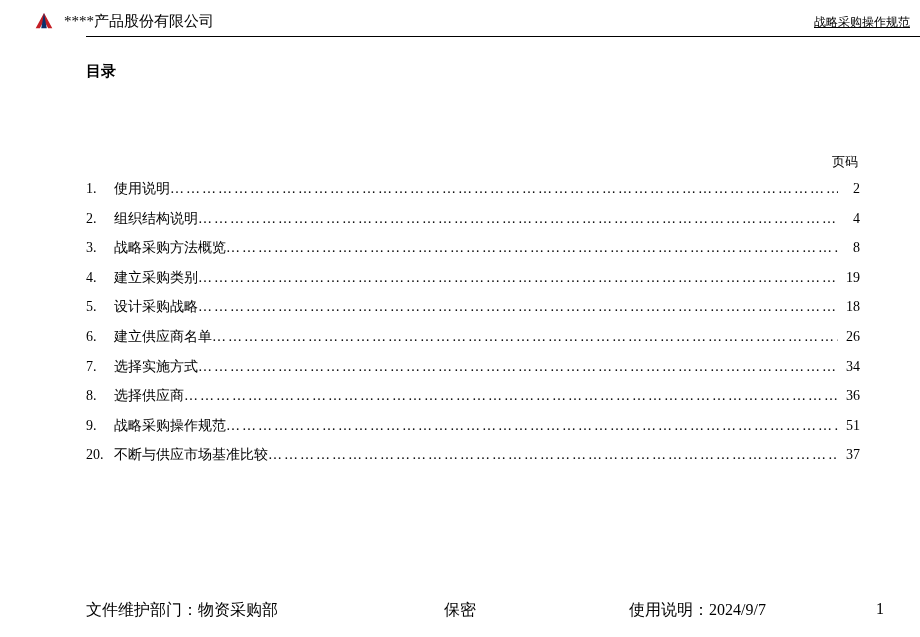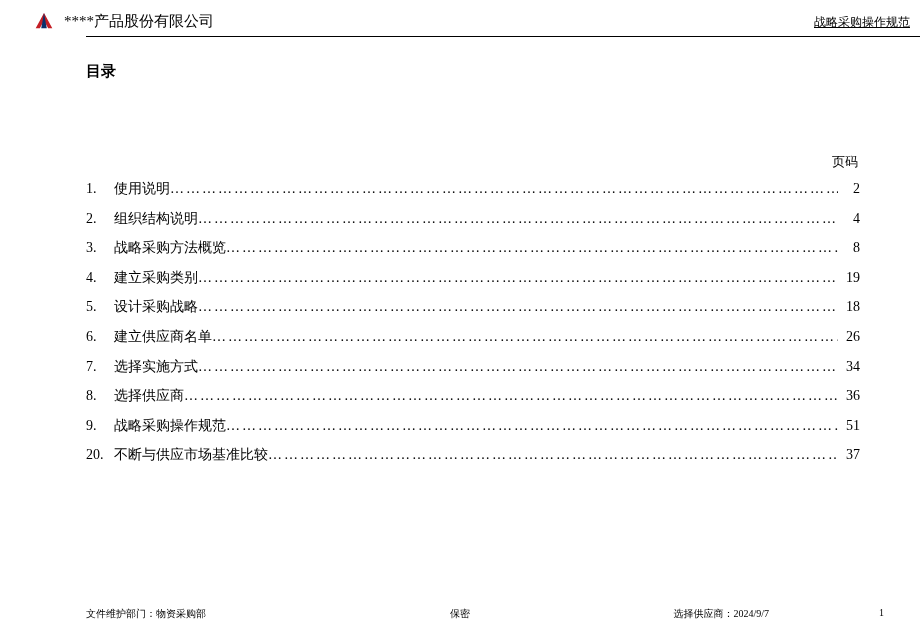"文件维护部门：物资采购部" .footer { font-size: 10px -> 16px }
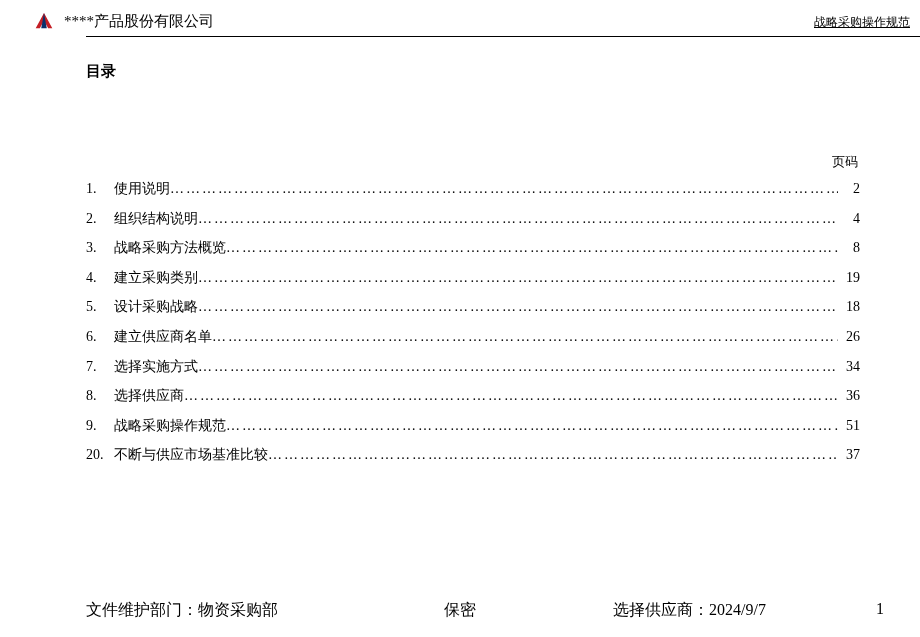"选择供应商：" span.footer-date-label { text: 选择供应商 -> 使用说明 }
